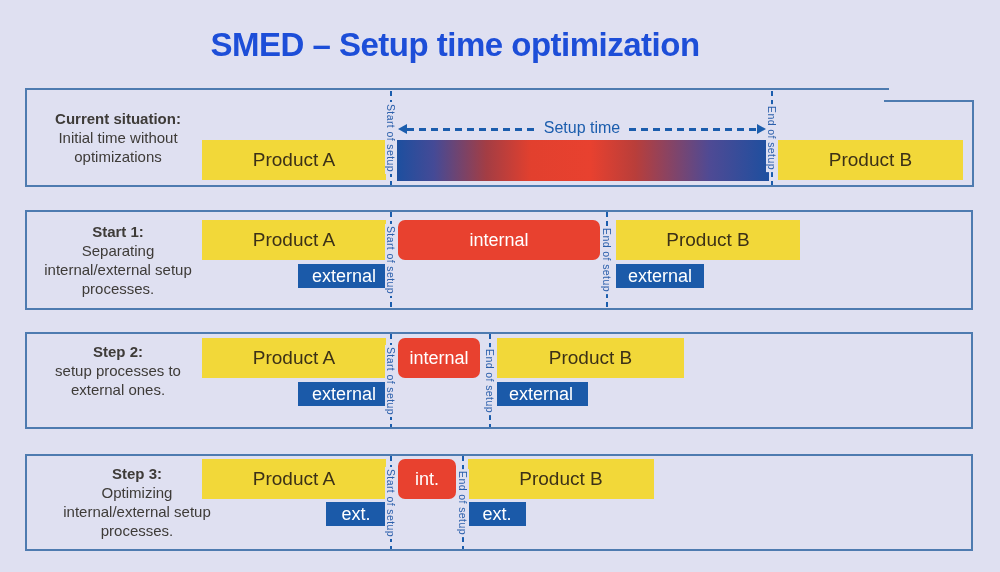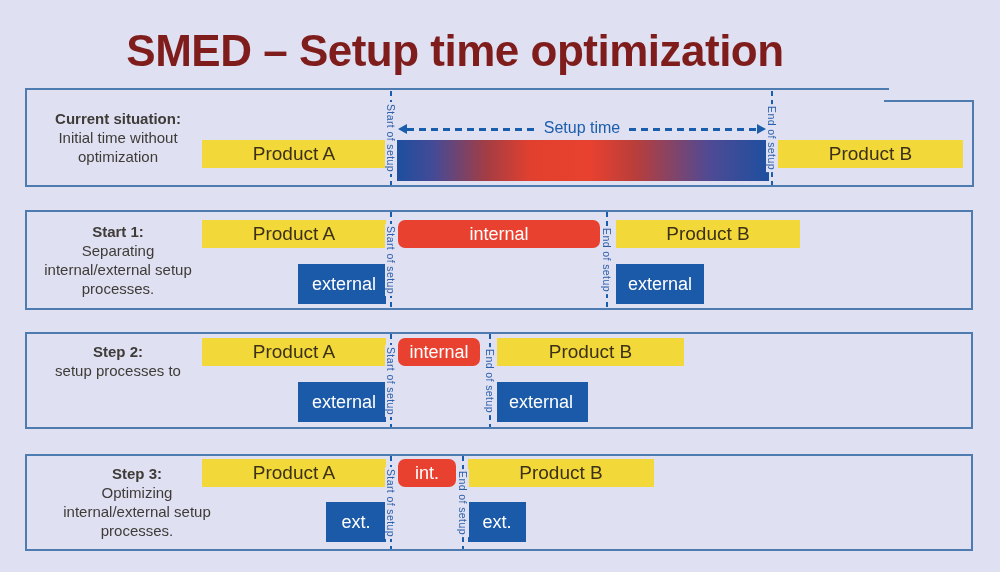"SMED – Setup time optimization" .title { color: #7f1d1d -> #1d4ed8; font-size: 44px -> 33px }
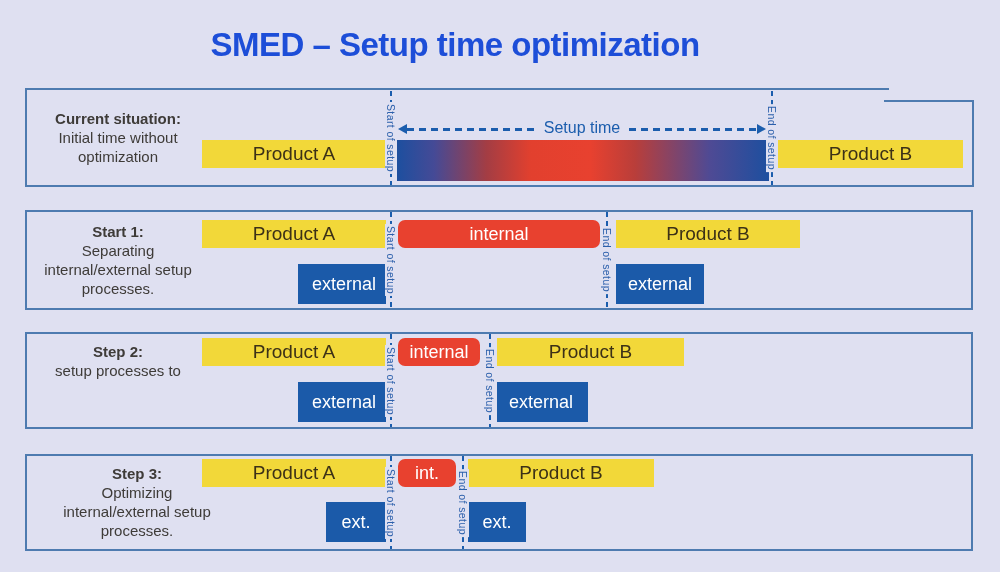"optimization" div { text: optimization -> optimizations }
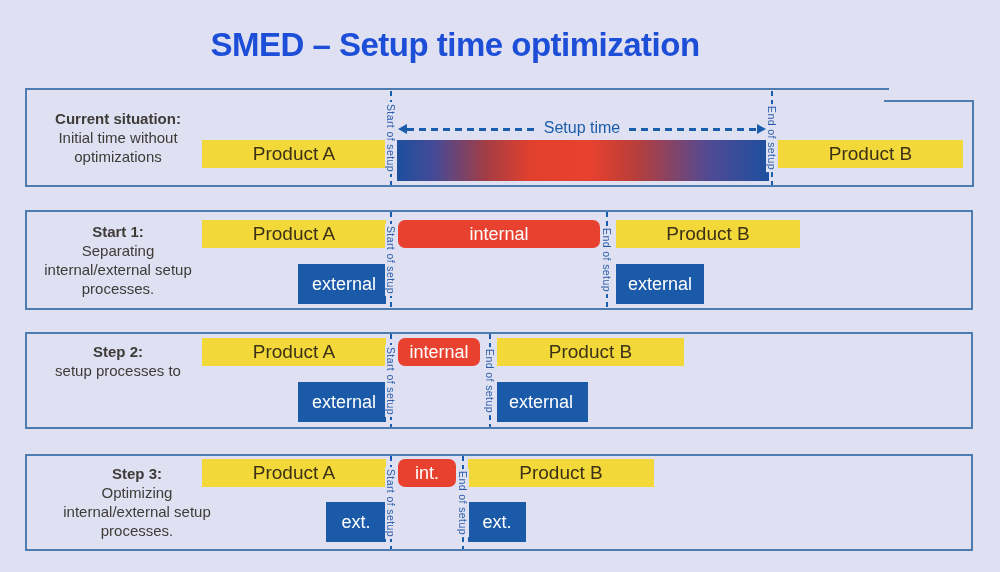"Product A" .bar { height: 28px -> 40px }
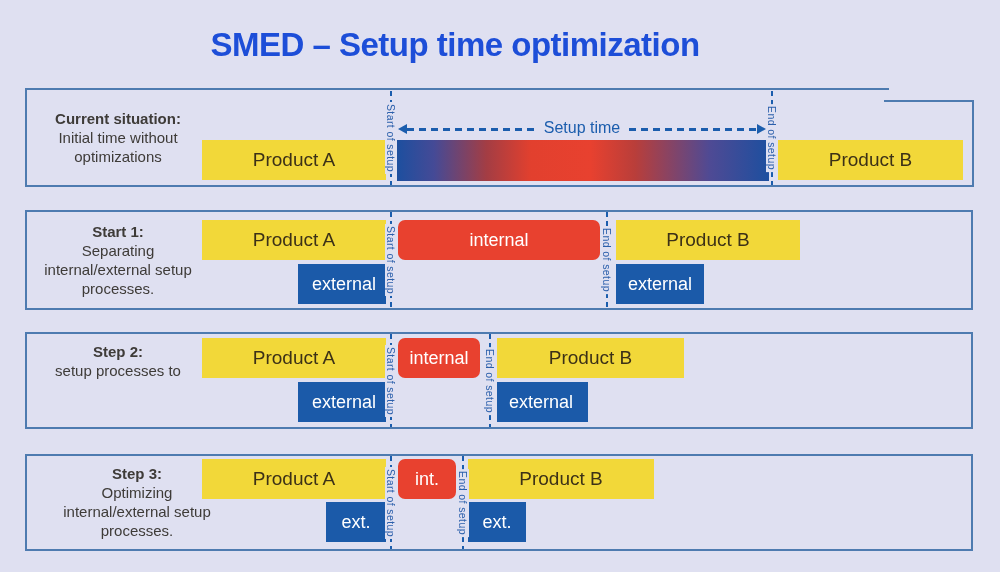"external" .bar.small { height: 40px -> 24px }
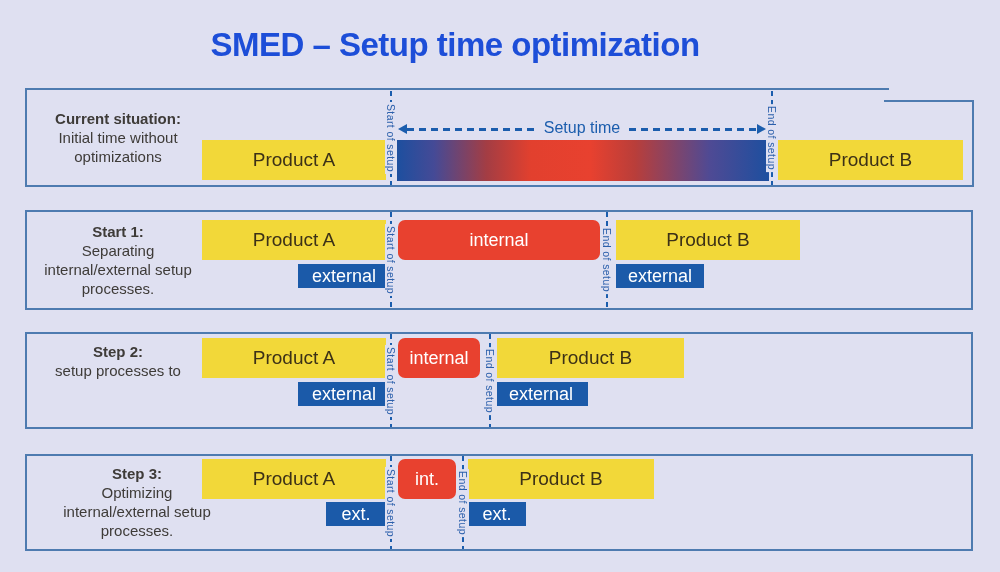"external ones." div { html: none -> <div>external ones.</div> }
